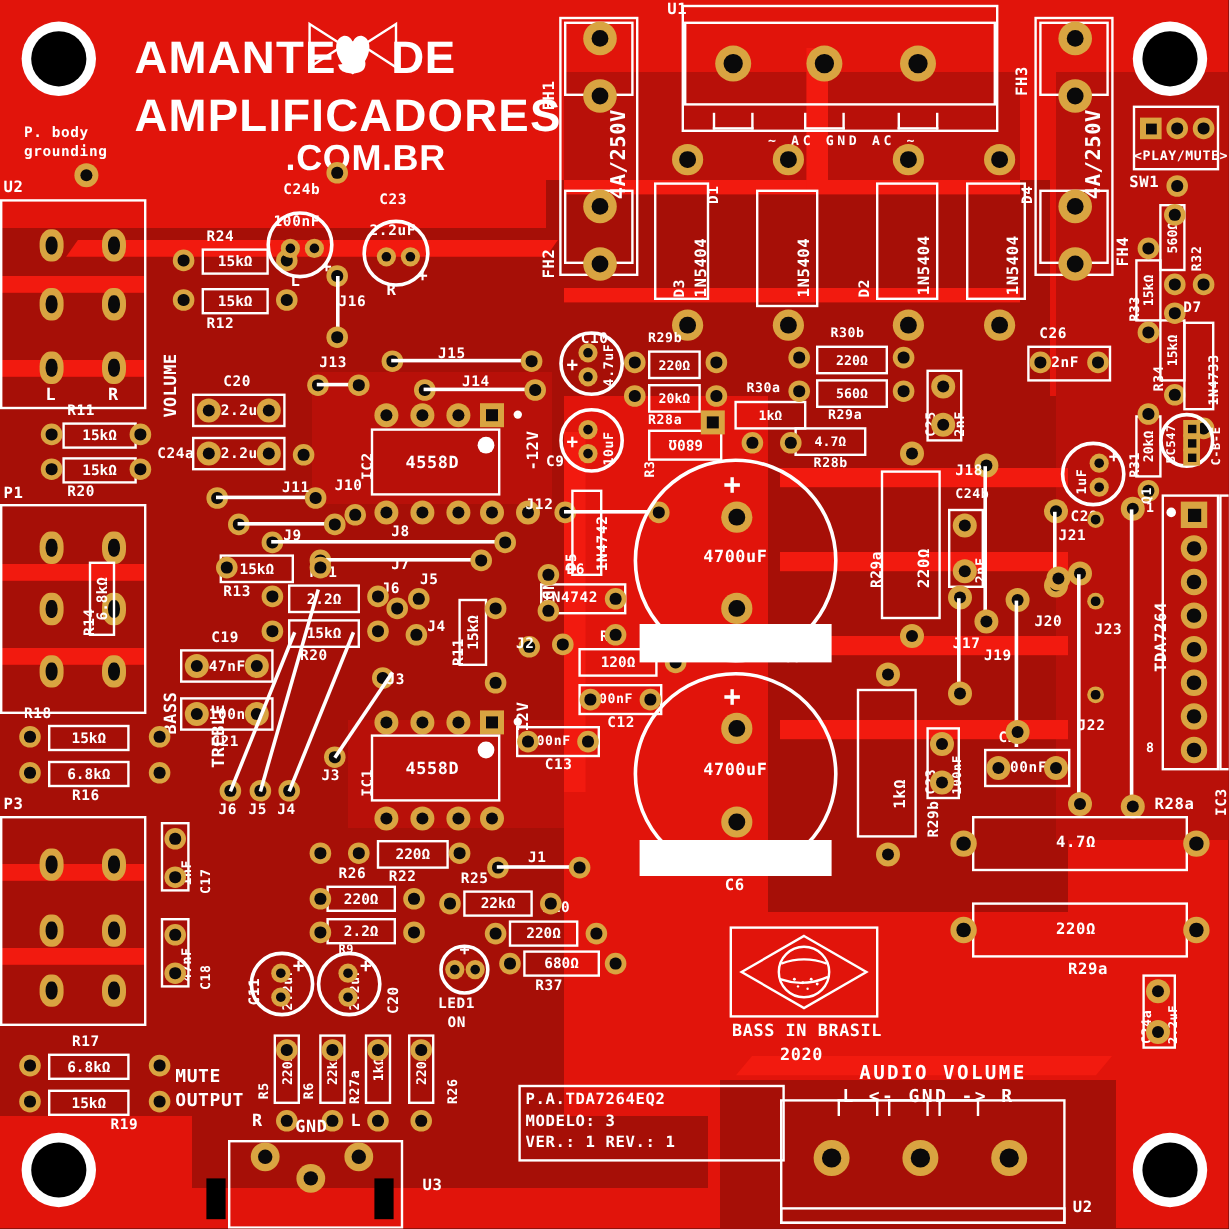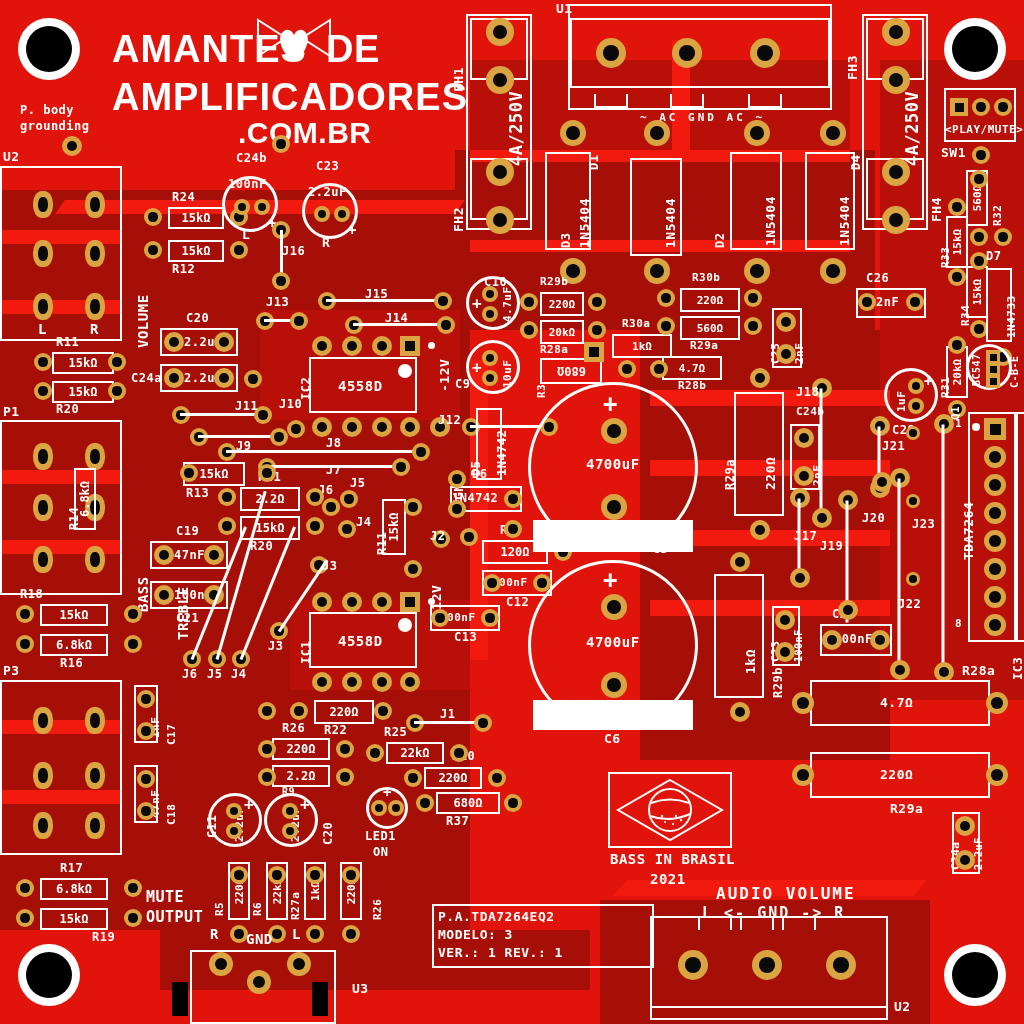"2021" div.silk { text: 2021 -> 2020 }
